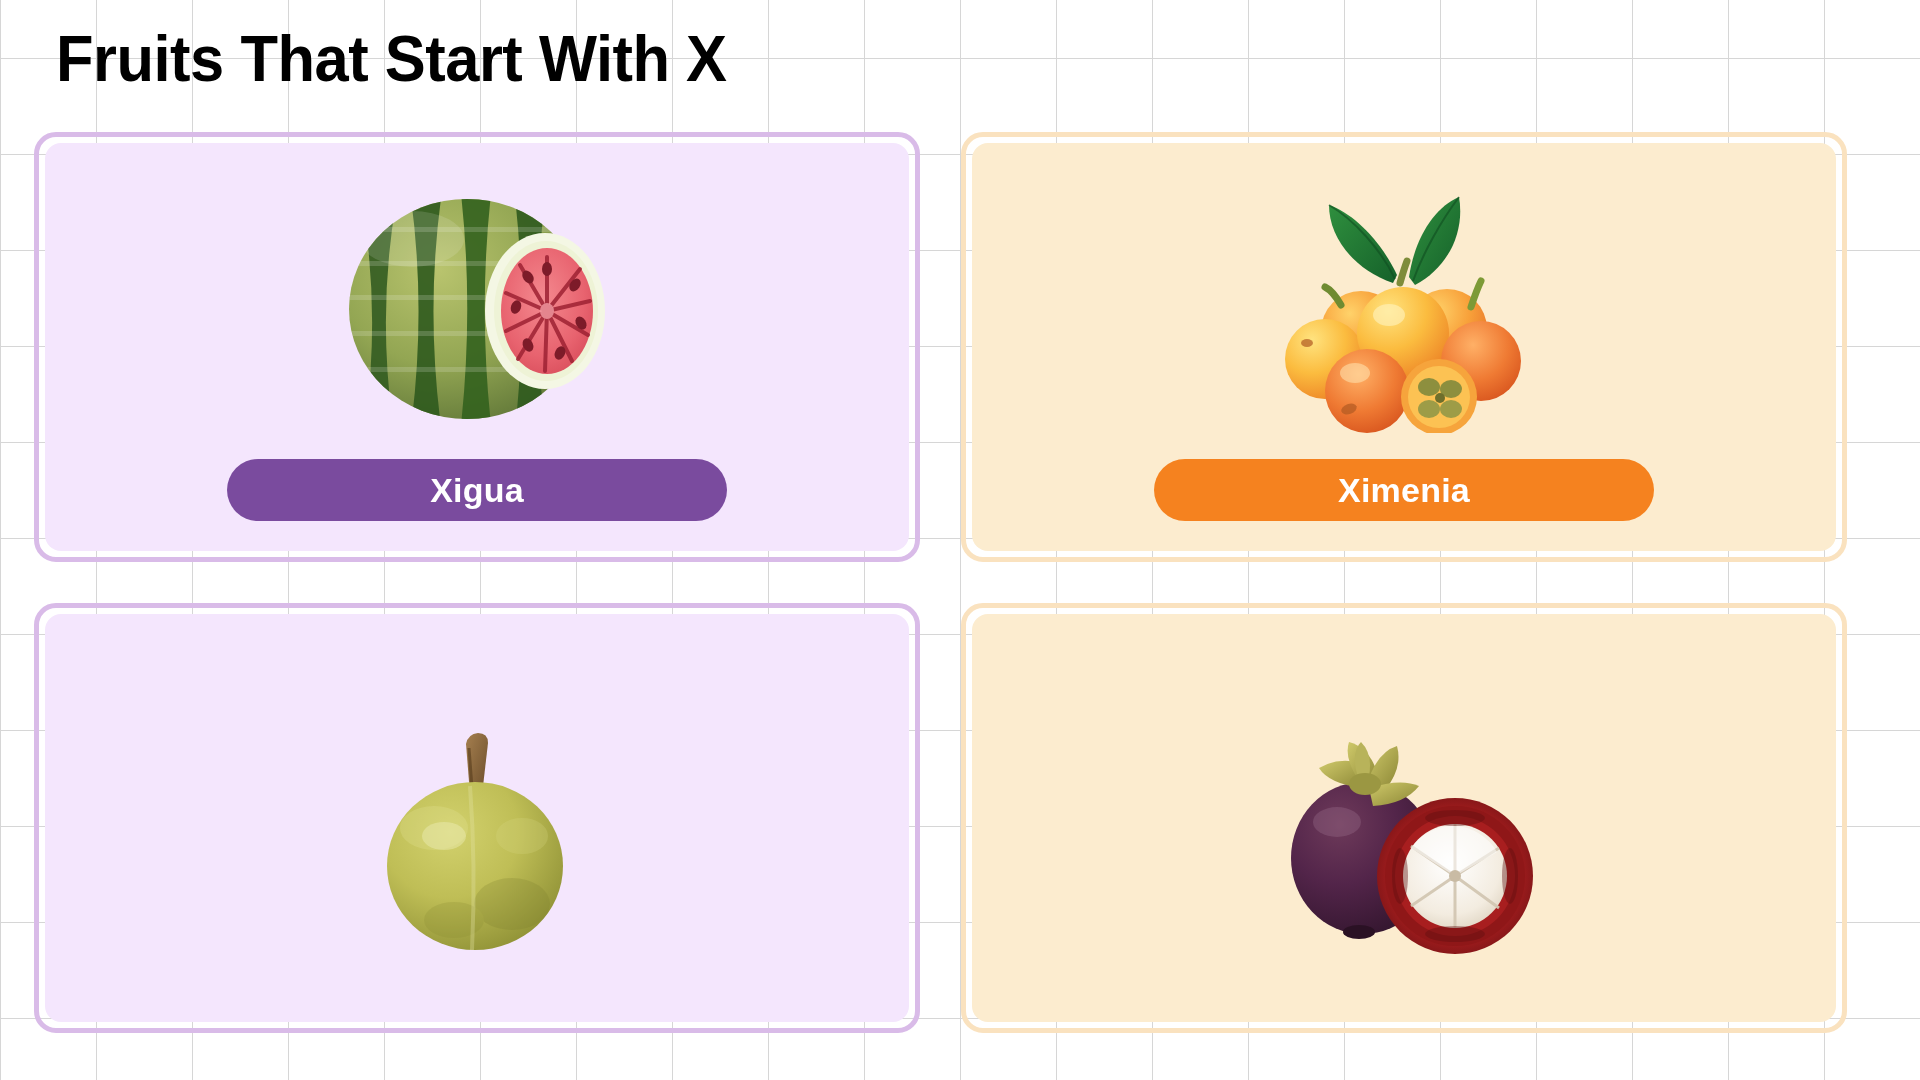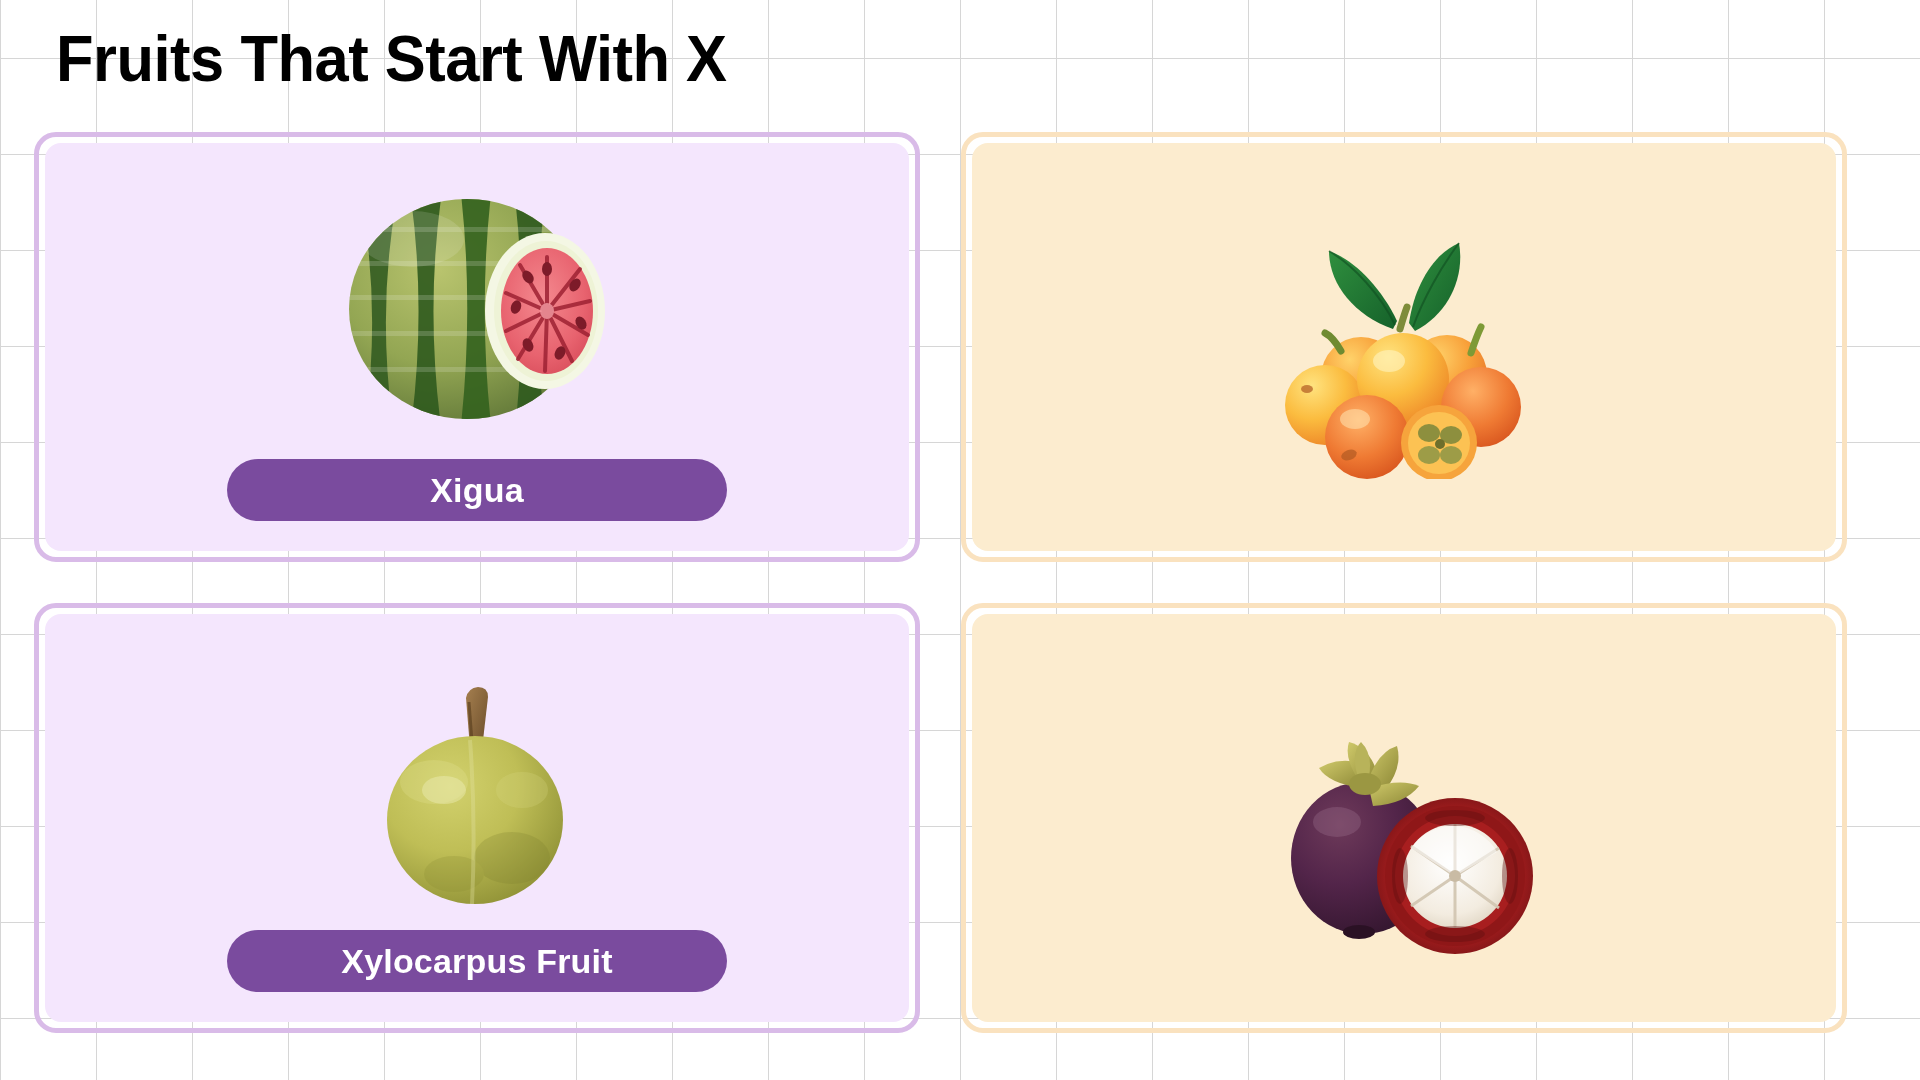"Ximenia" div.fruit-pill { html: none -> <div>Ximenia</div> }
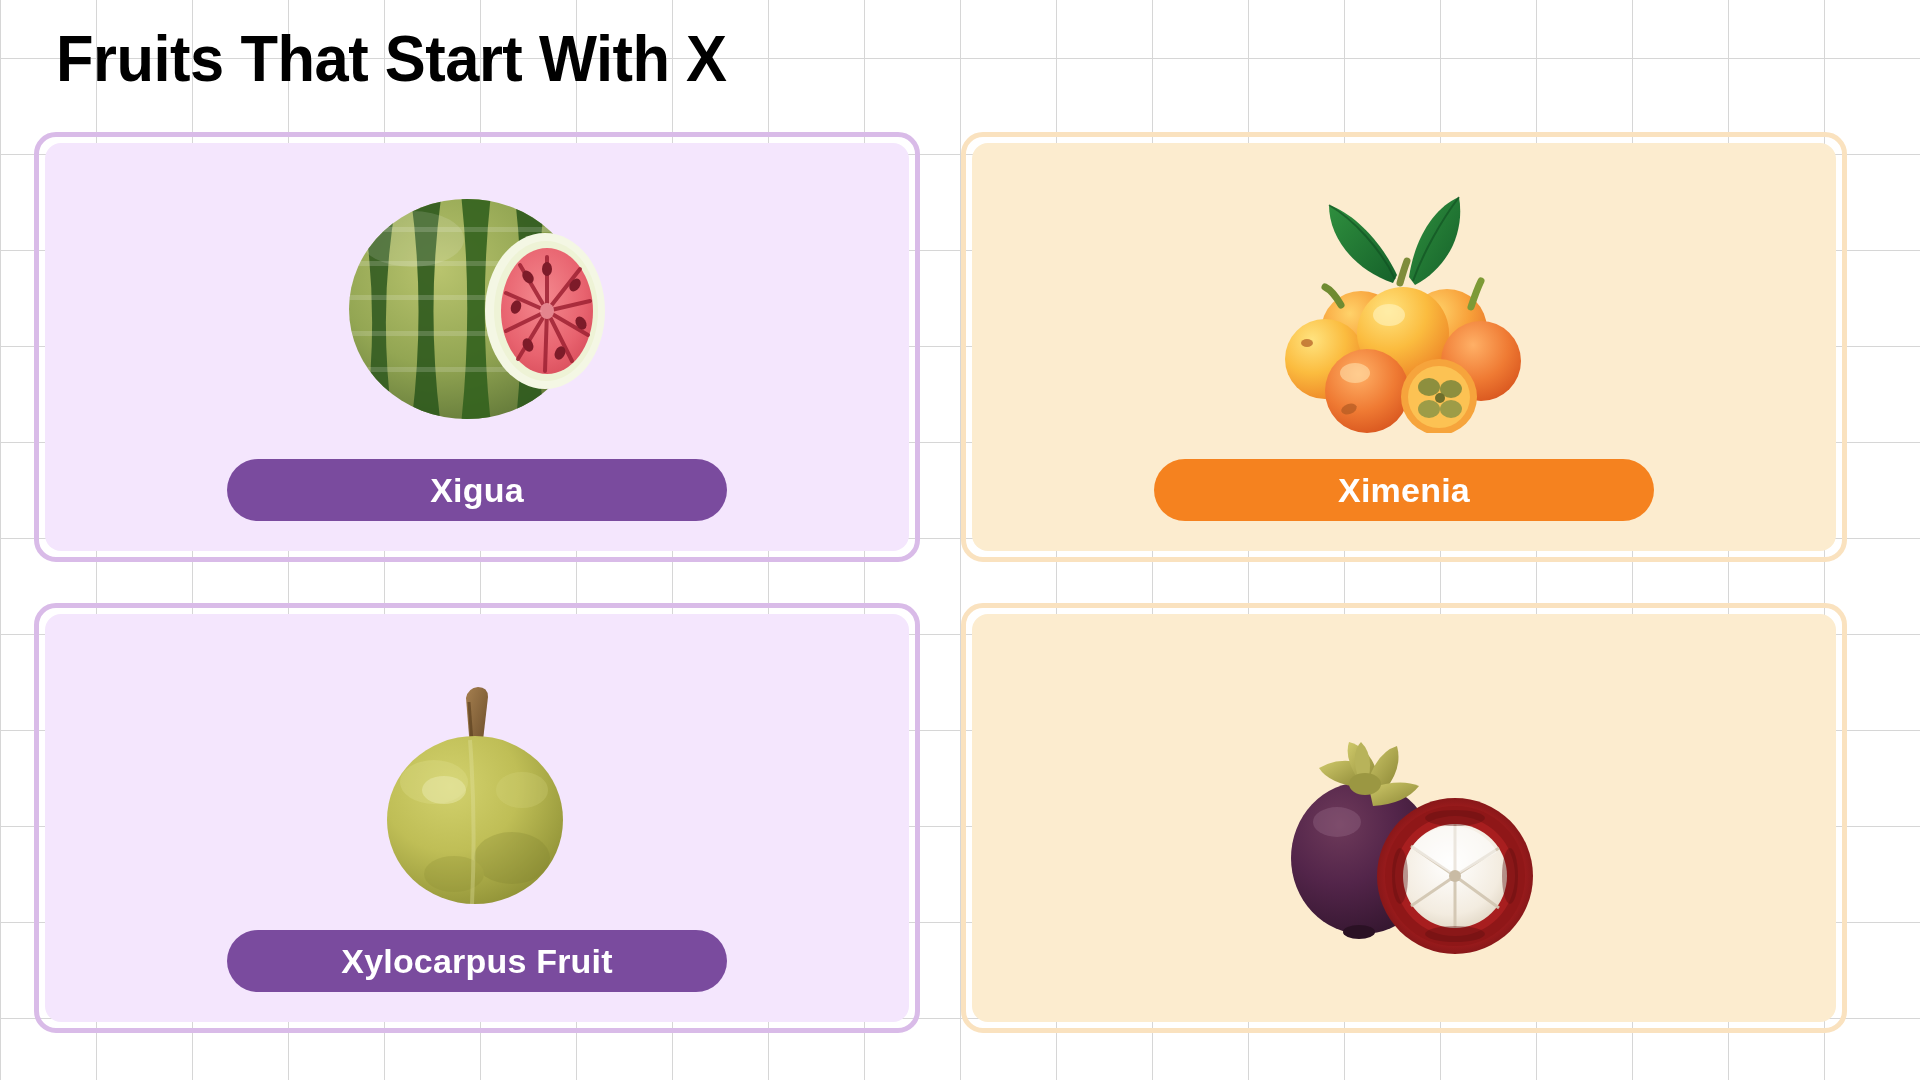"Xylocarpus Fruit" div.fruit-pill { html: <div>Xylocarpus Fruit</div> -> none }
